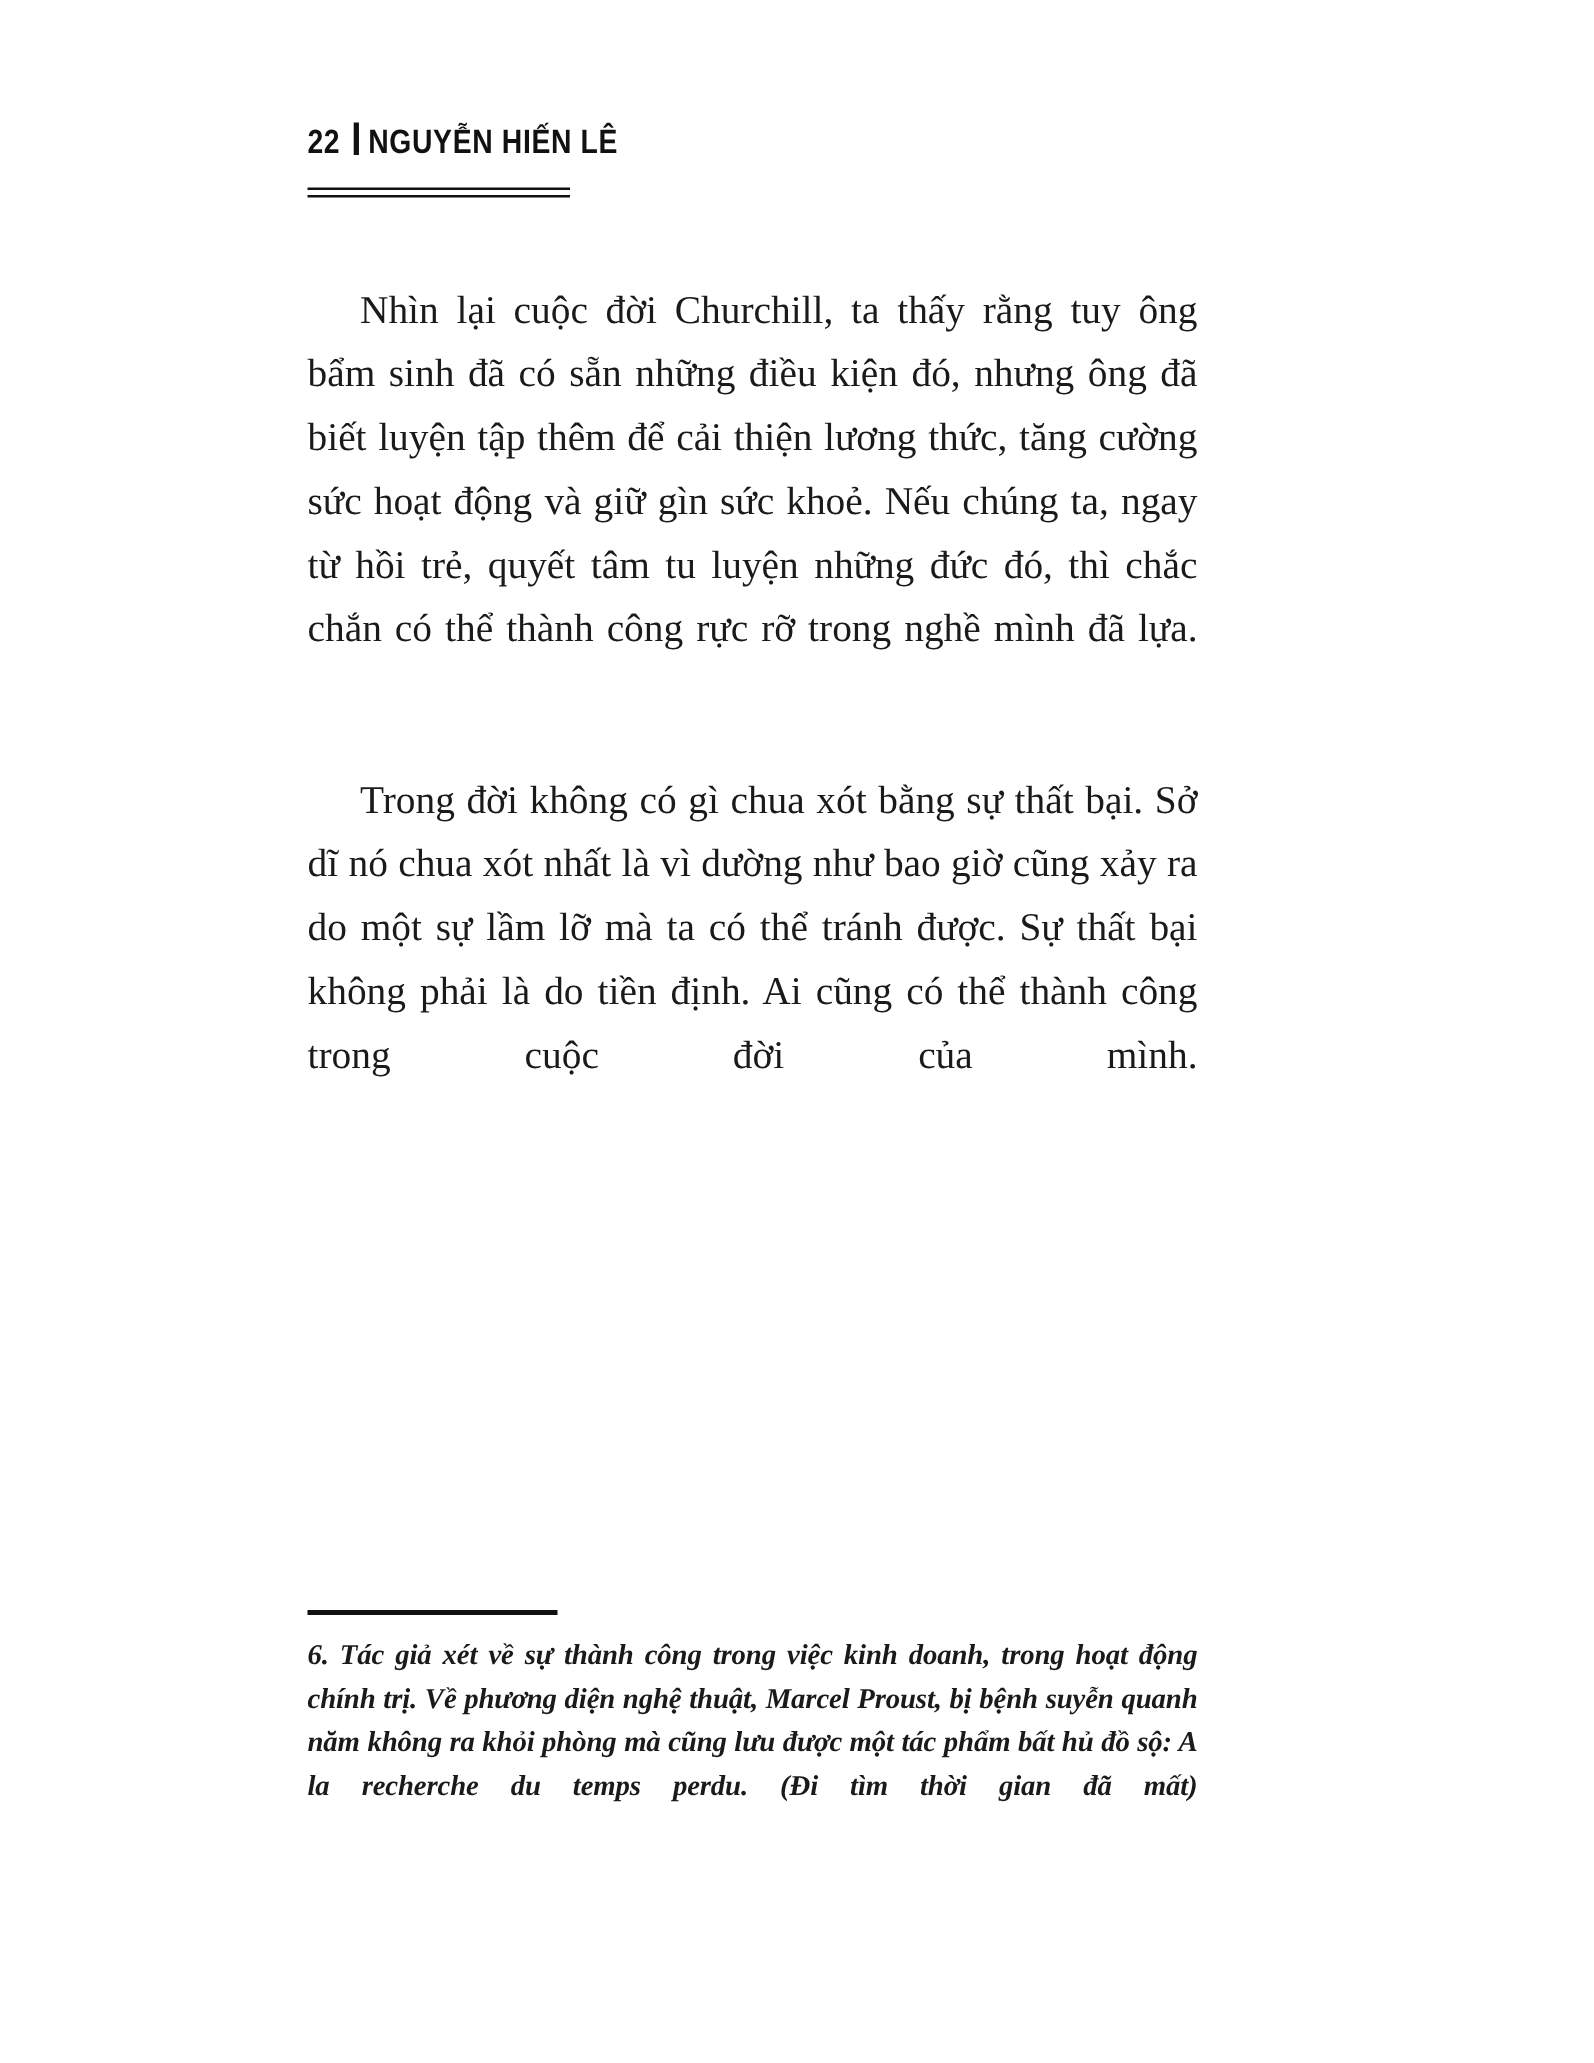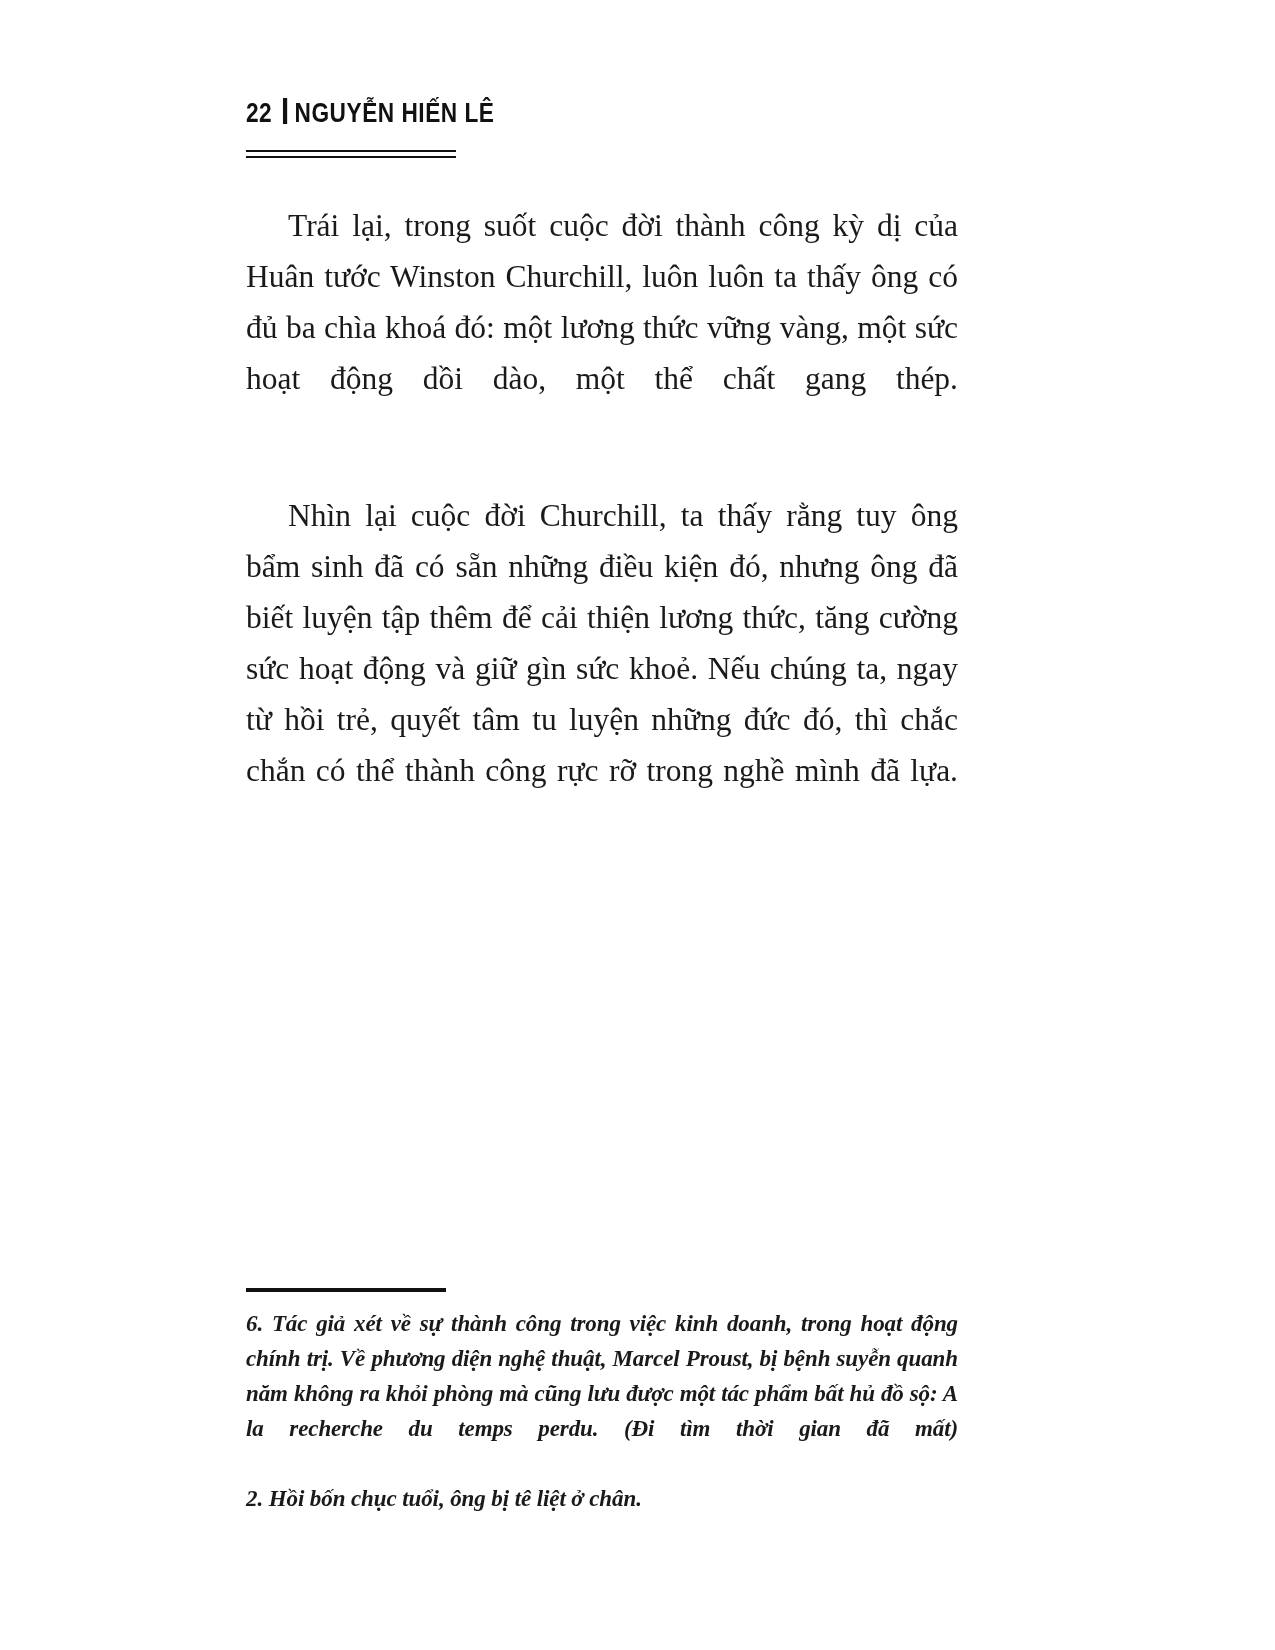"Trái lại, trong suốt cuộc" p.para { html: <p>Trái lại, trong suốt cuộc đời thành công kỳ dị của Huân tước Winston Churchill, luôn luôn ta thấy ông có đủ ba chìa khoá đó: một lương thức vững vàng, một sức hoạt động dồi dào, một thể chất gang thép.</p> -> none }
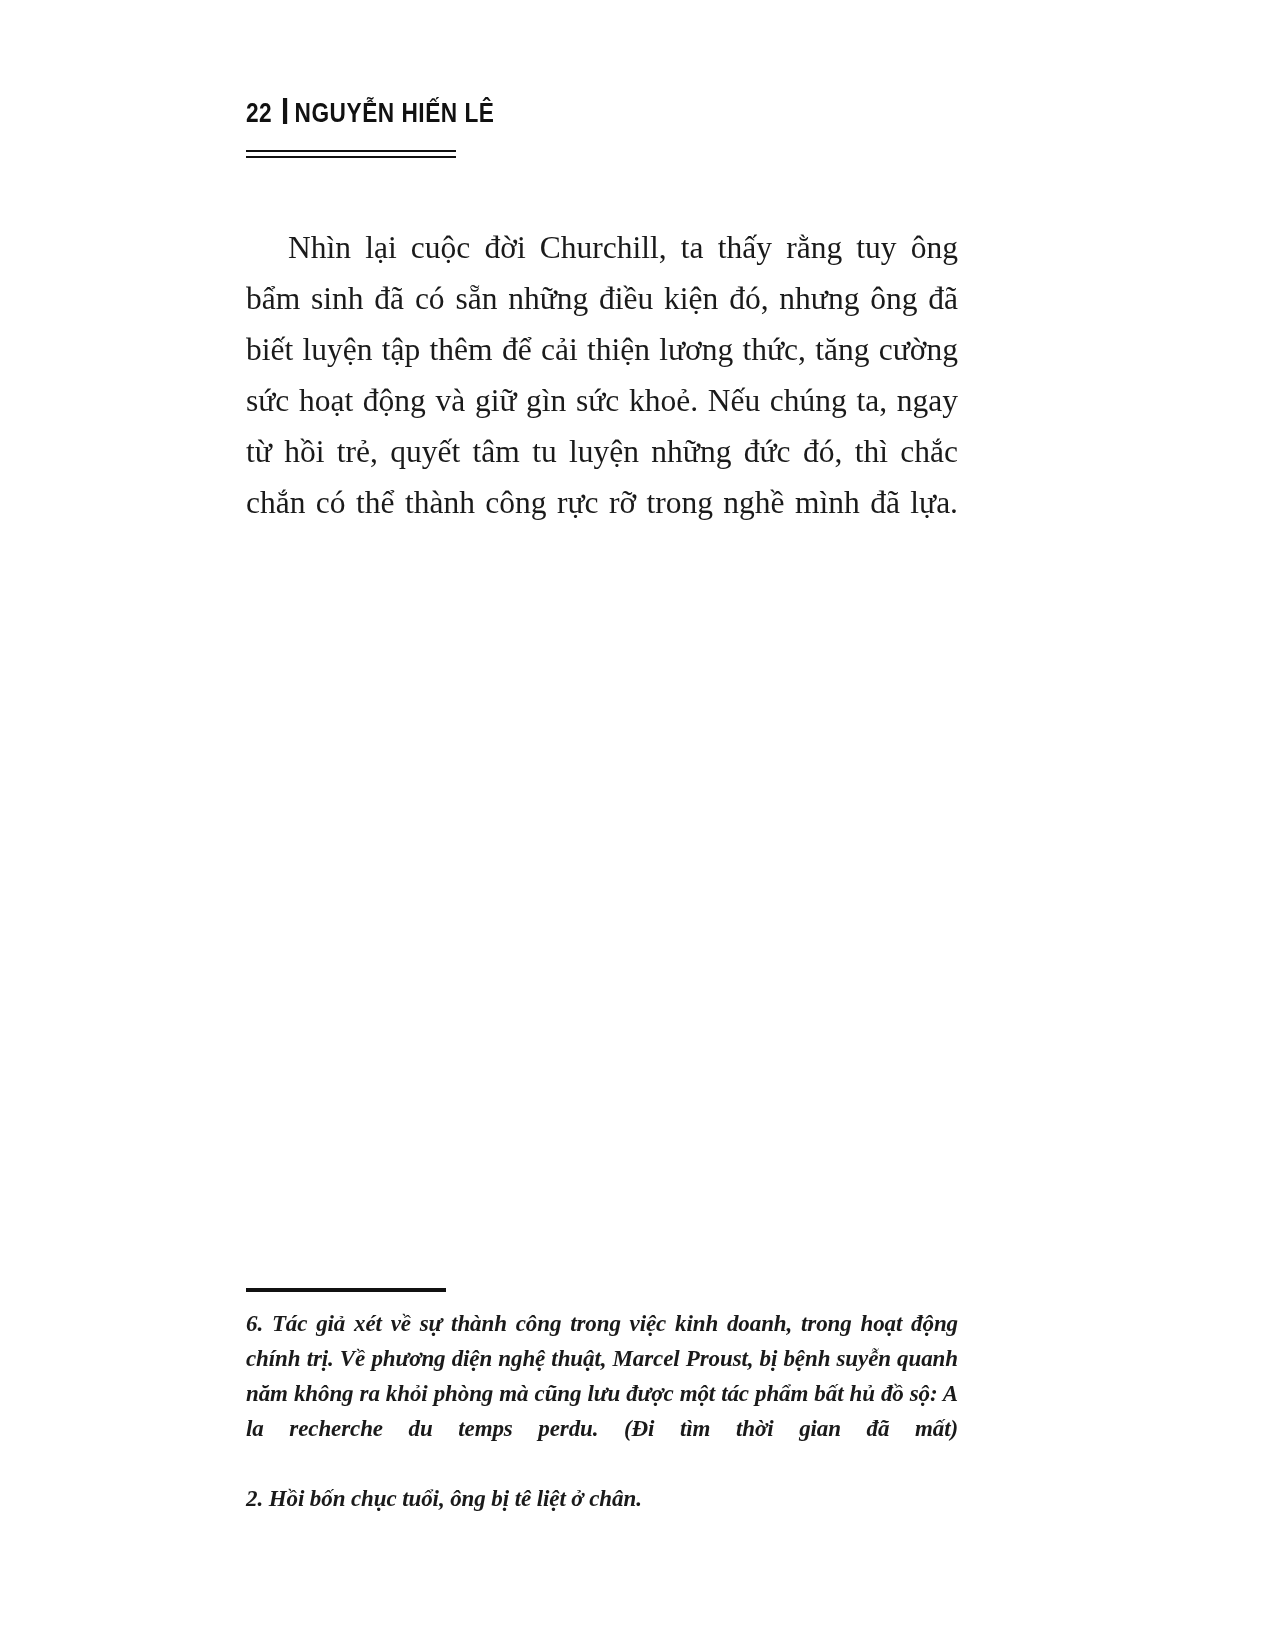"Trong đời không có gì" p.para { html: none -> <p>Trong đời không có gì chua xót bằng sự thất bại. Sở dĩ nó chua xót nhất là vì dường như bao giờ cũng xảy ra do một sự lầm lỡ mà ta có thể tránh được. Sự thất bại không phải là do tiền định. Ai cũng có thể thành công trong cuộc đời của mình.</p> }
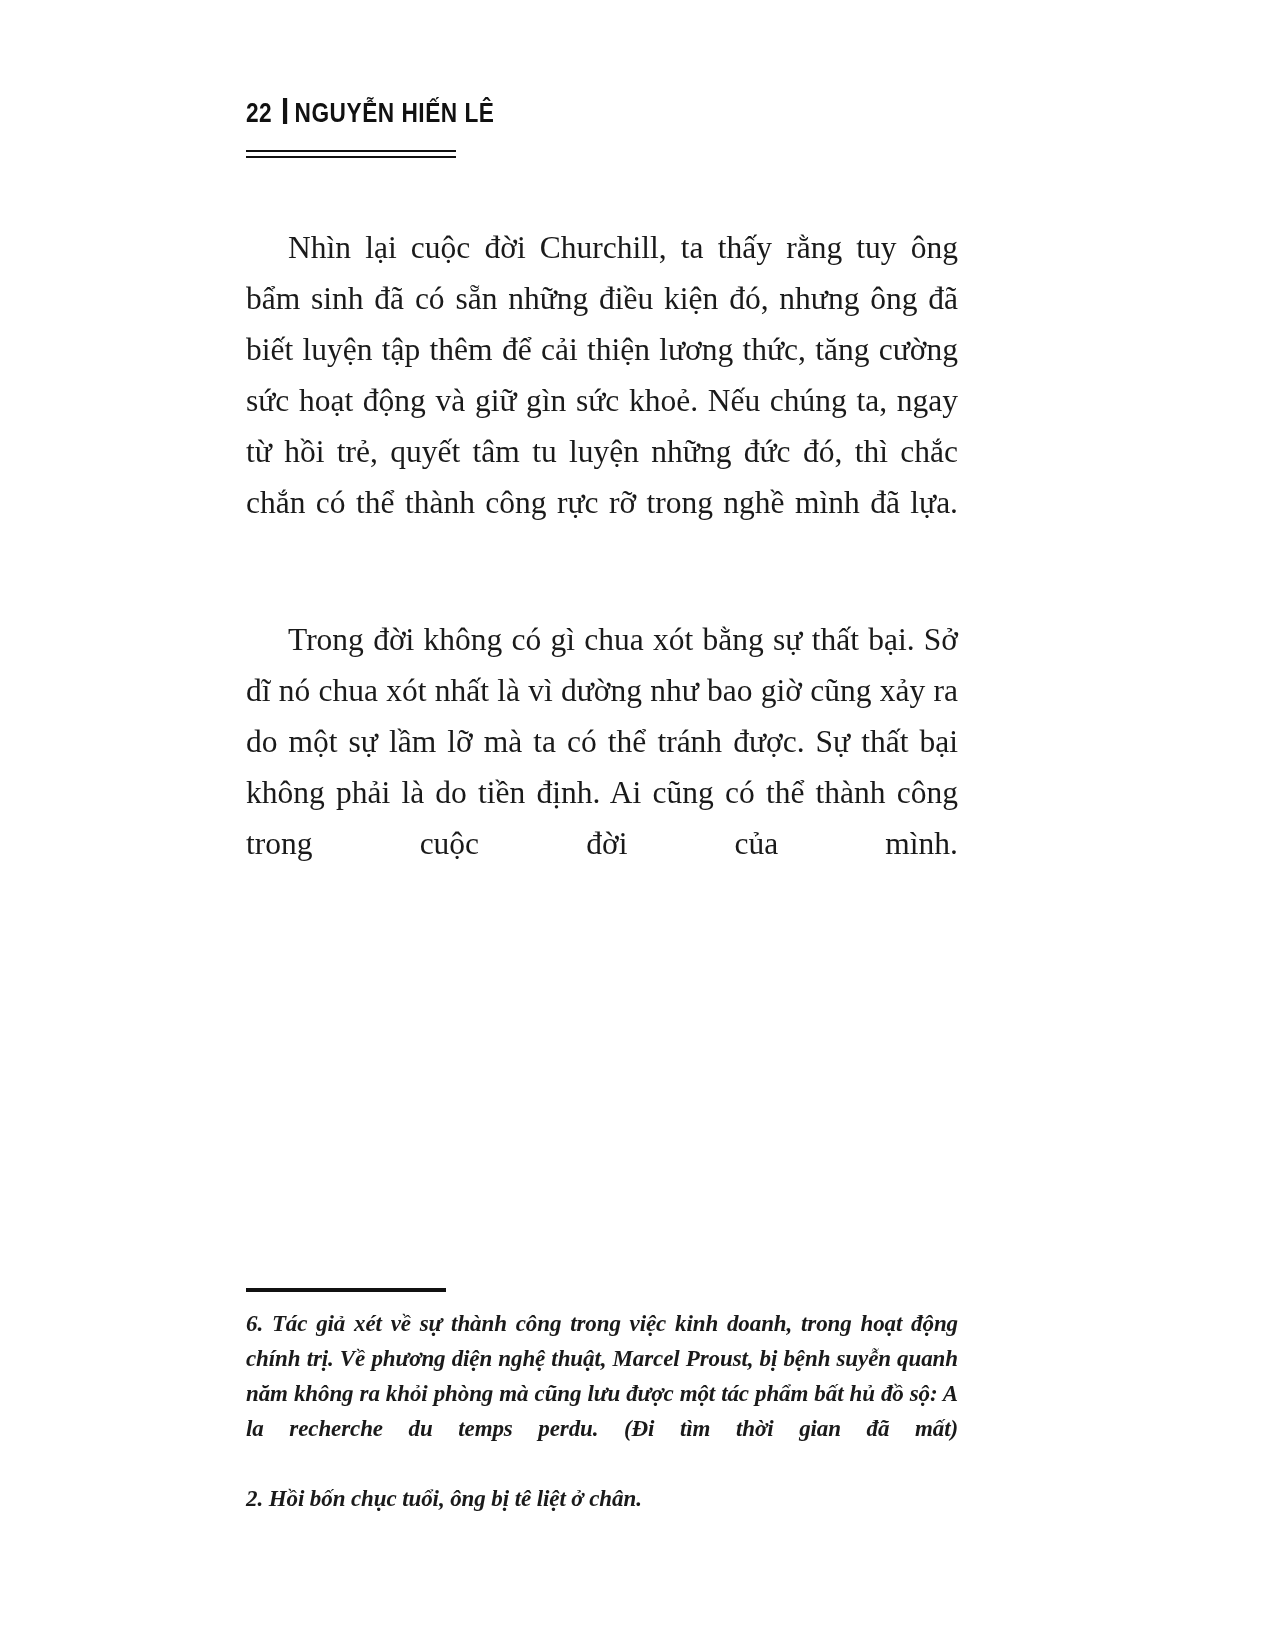"2. Hồi bốn chục tuổi," p.footnote { html: <p>2. Hồi bốn chục tuổi, ông bị tê liệt ở chân.</p> -> none }
